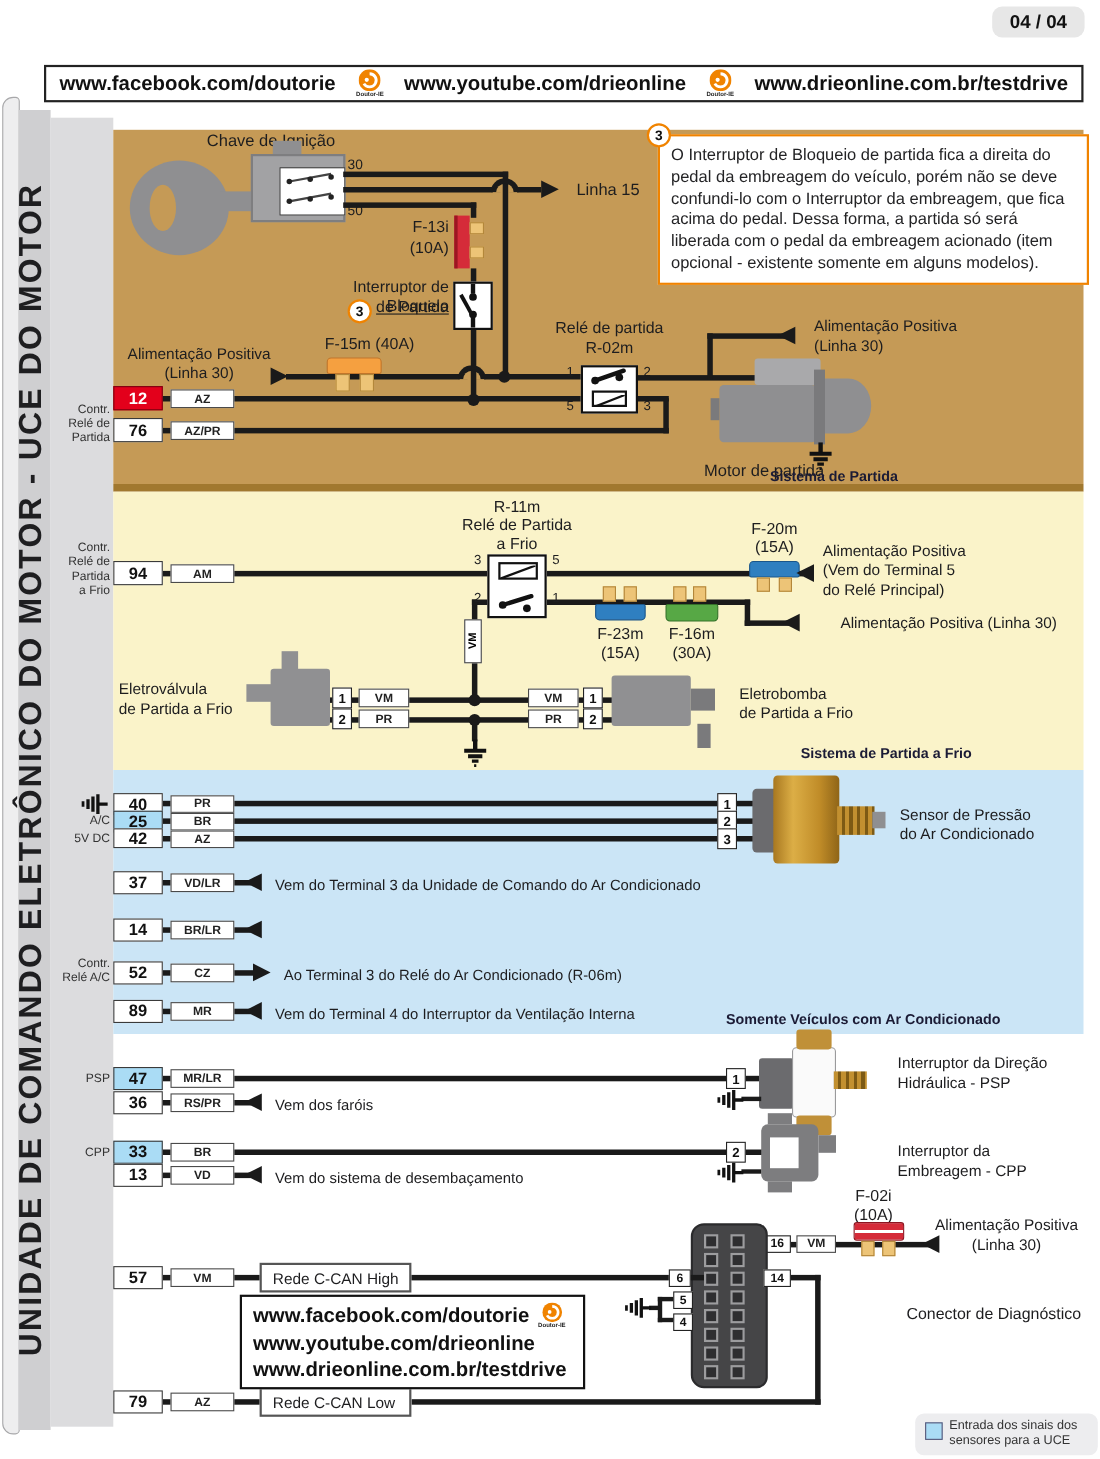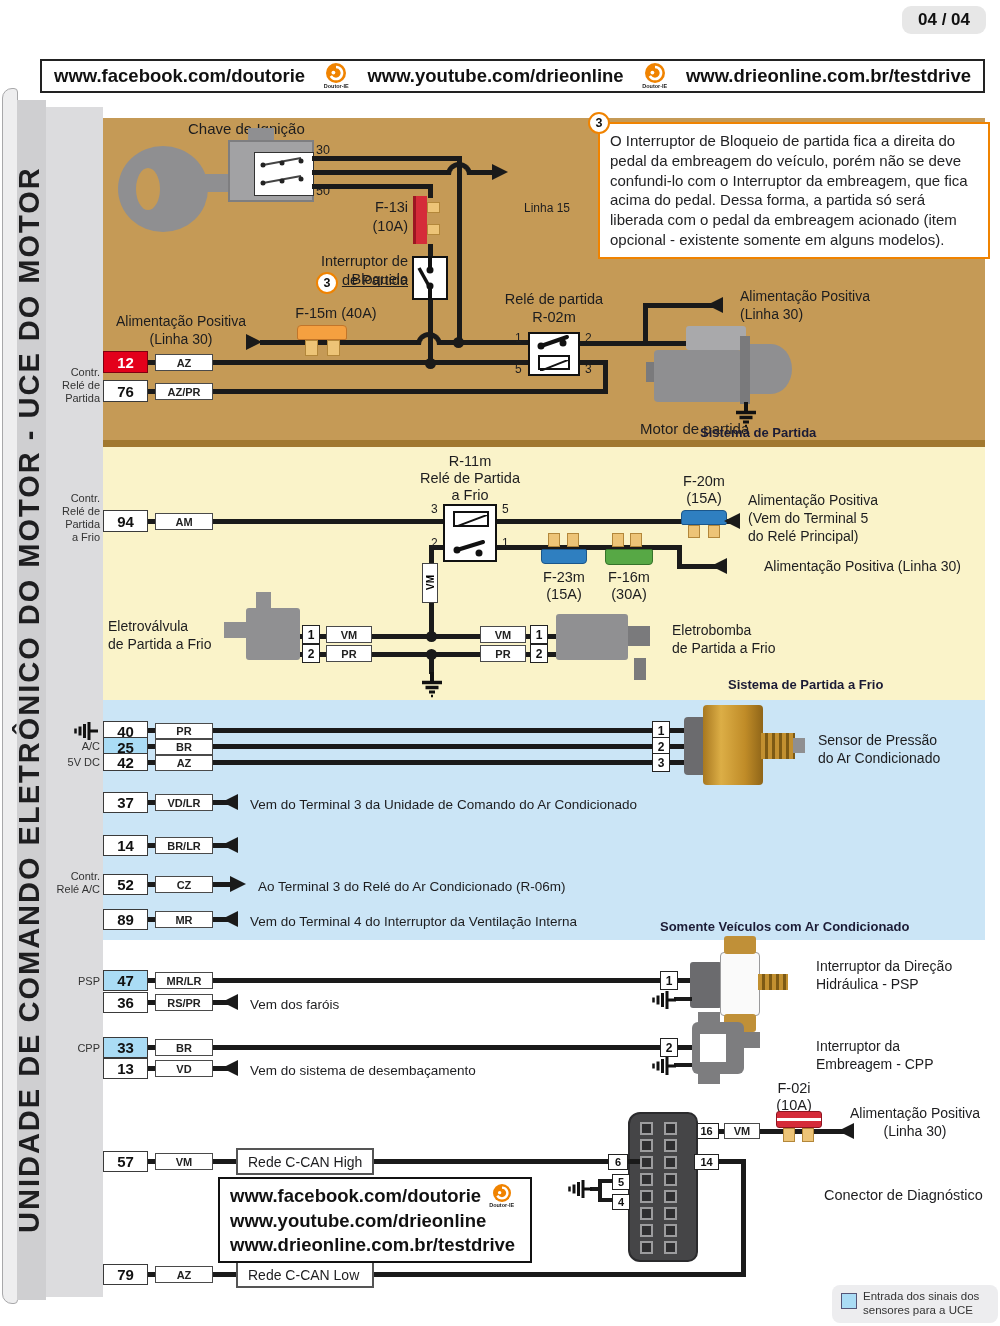"Linha 15" div.lbl { font-size: 12px -> 15px; margin-top: 37px -> none }
